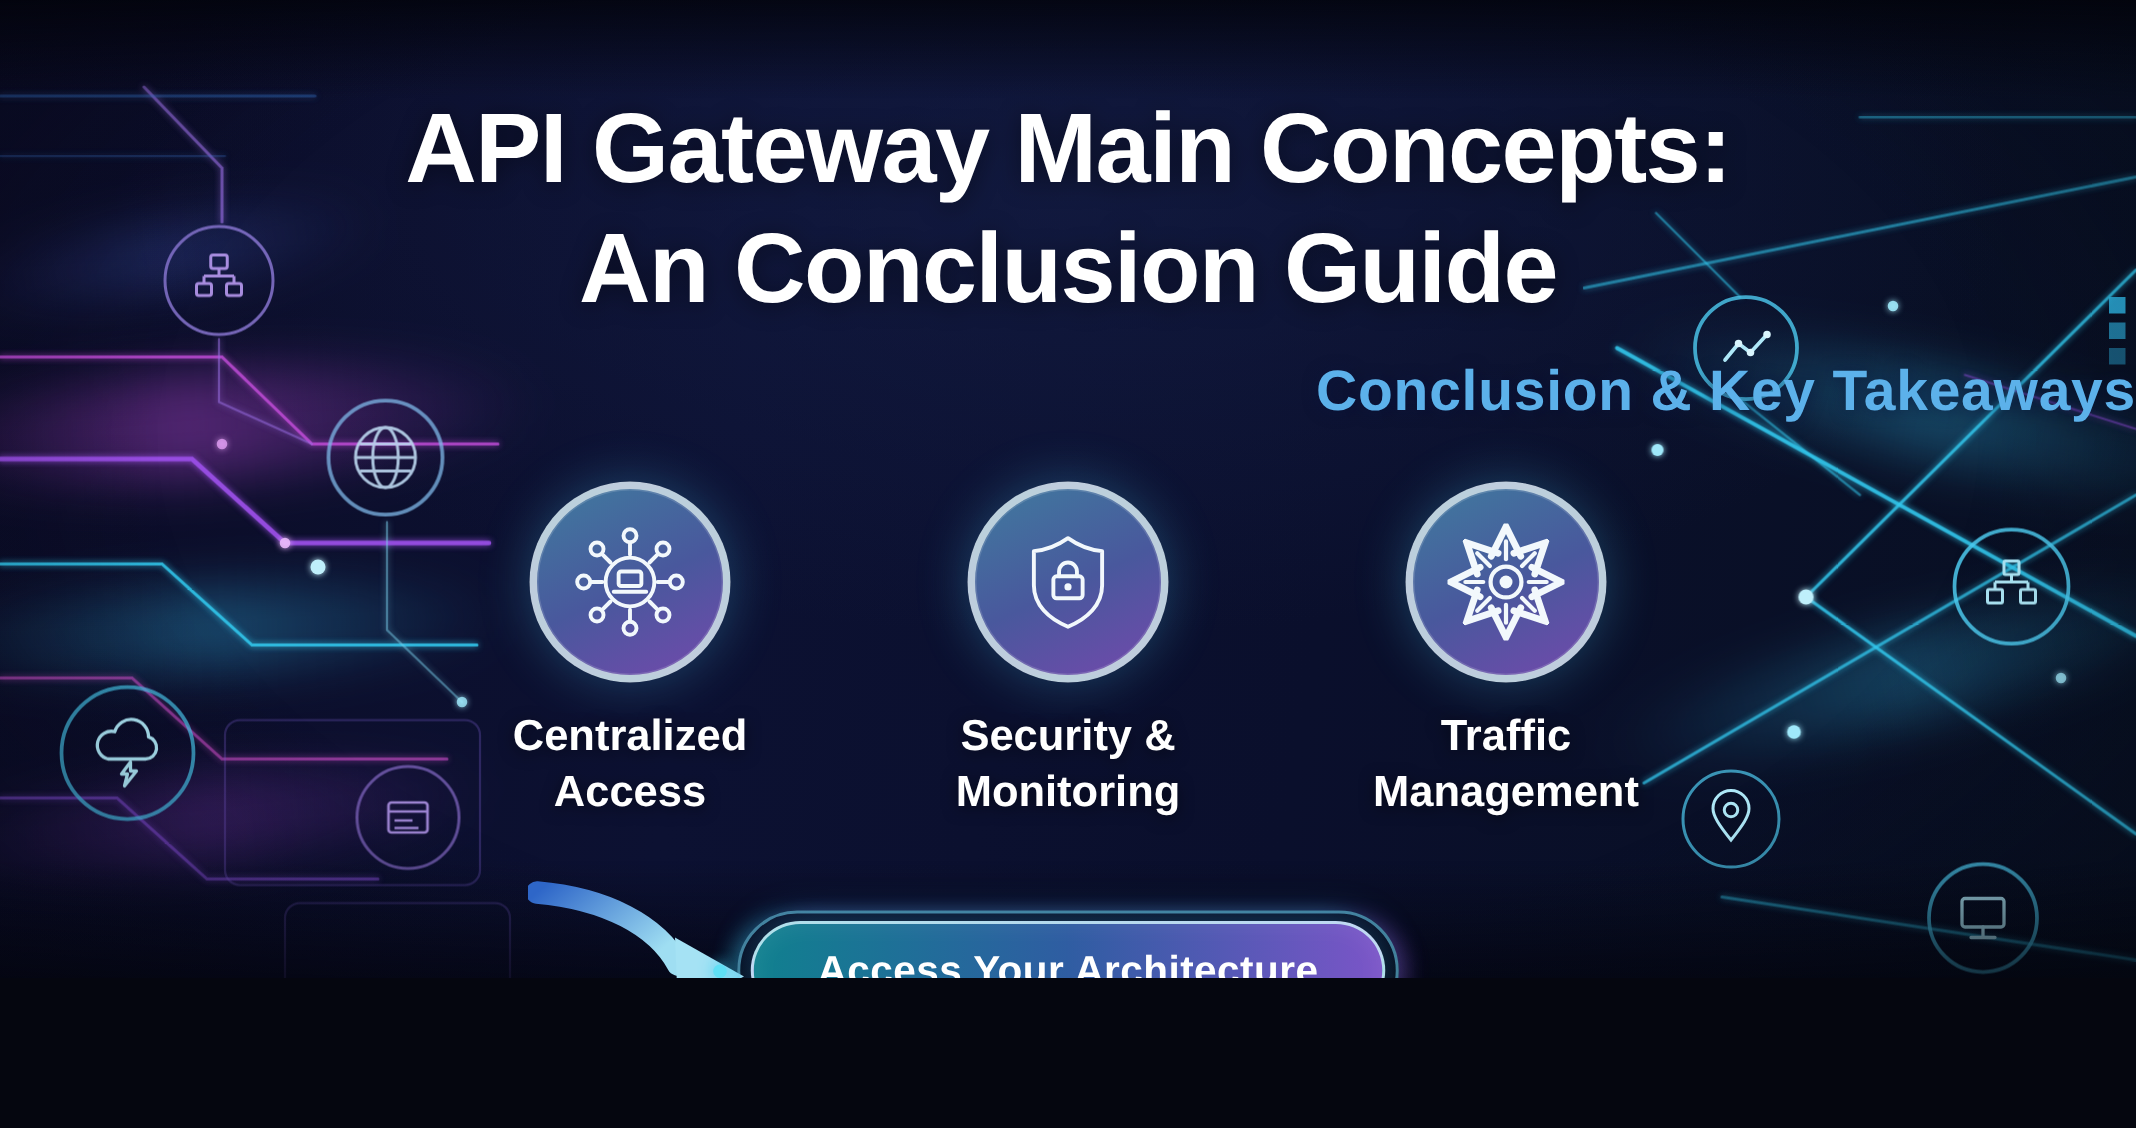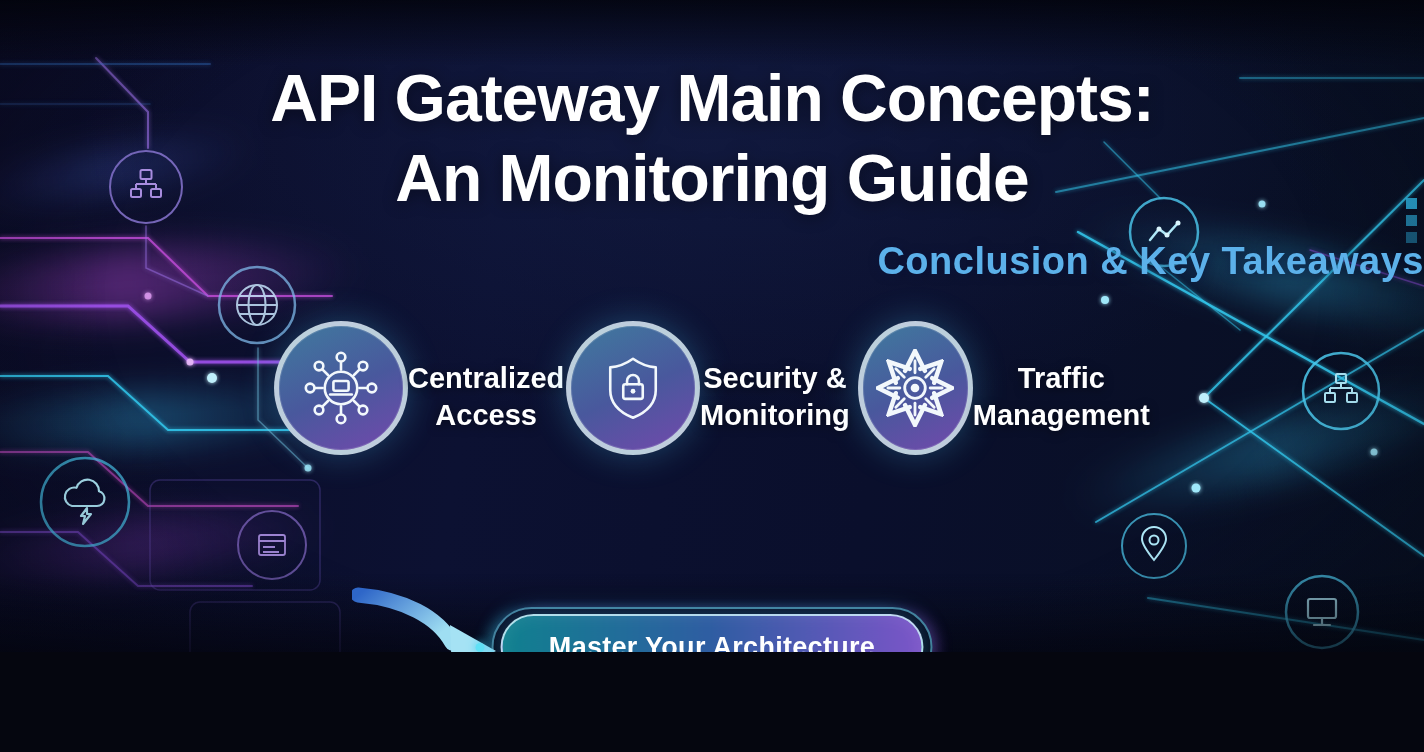"An Monitoring Guide" span { text: Monitoring -> Conclusion }
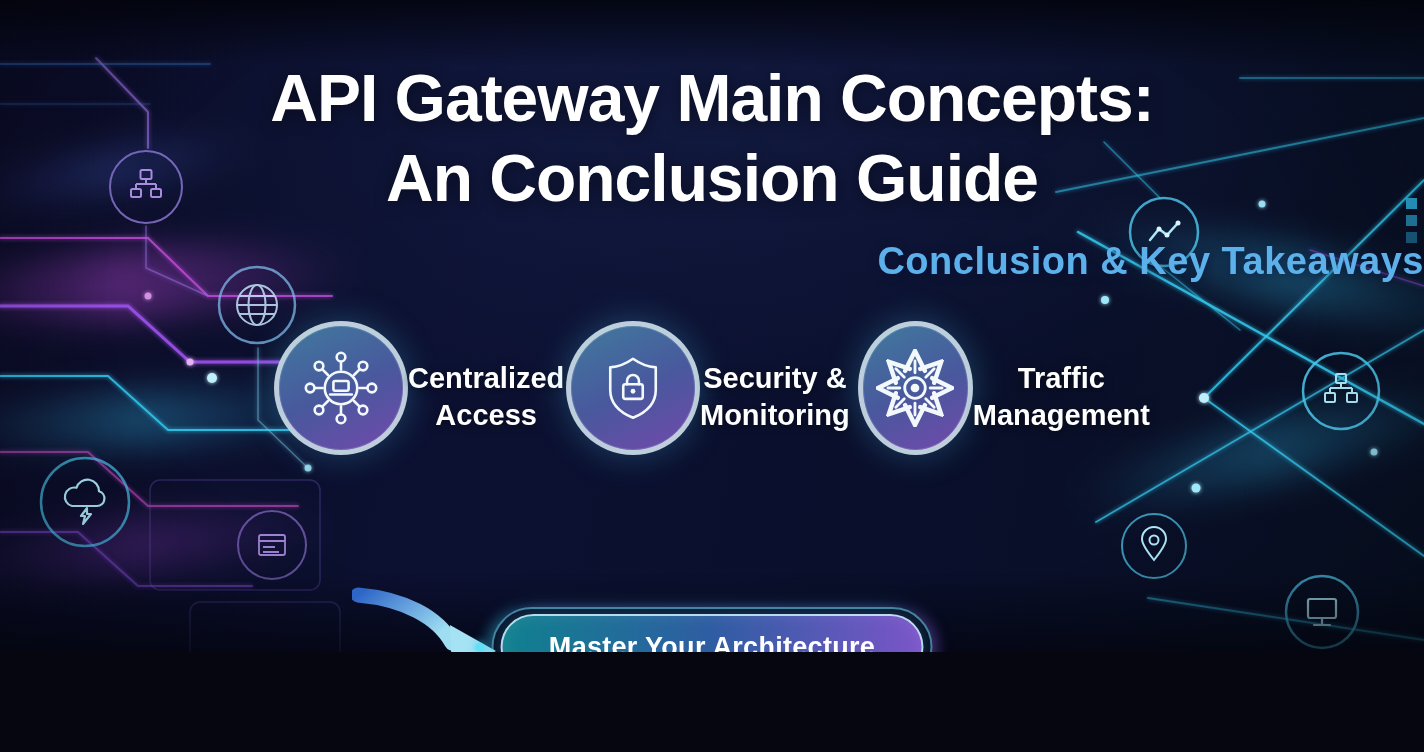"Centralized" .feature { flex-direction: row -> column }
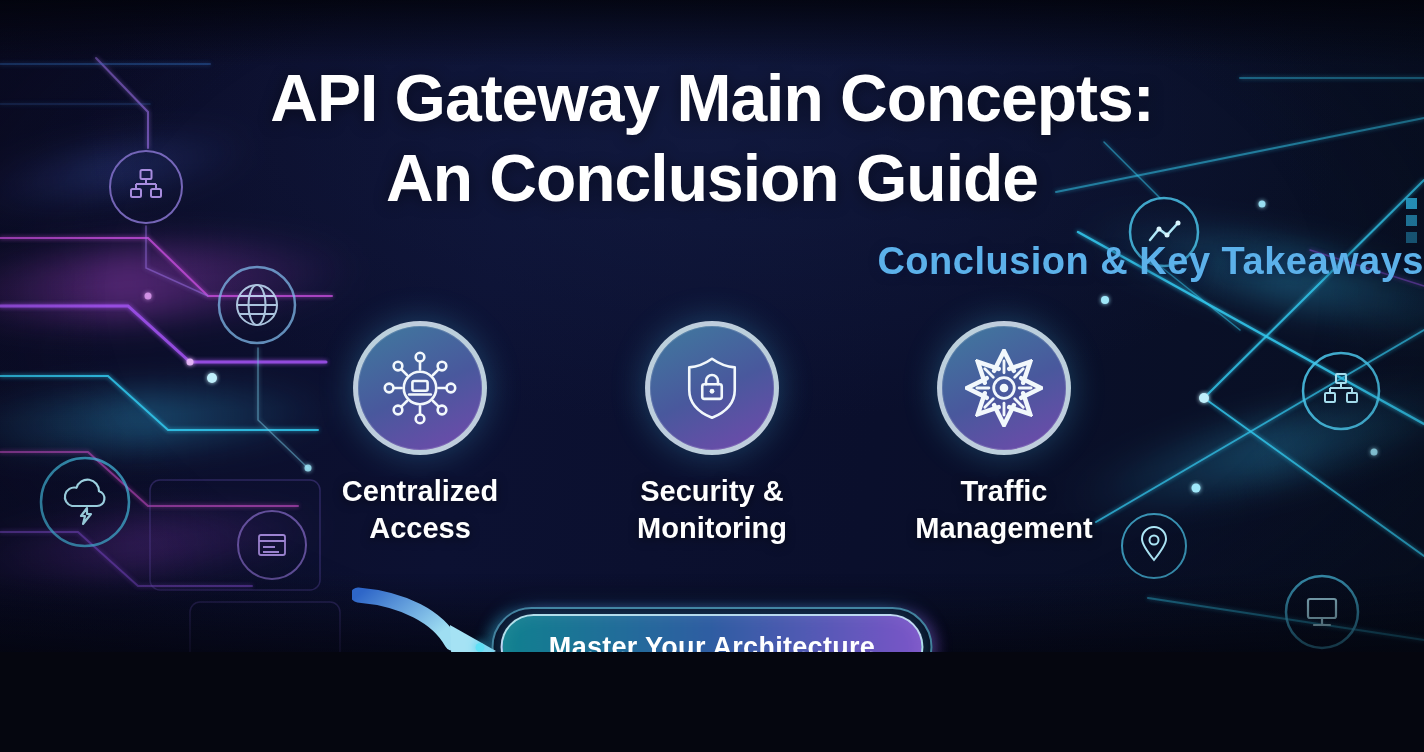"Master Your Architecture" button.cta-button { text: Master -> Access }
